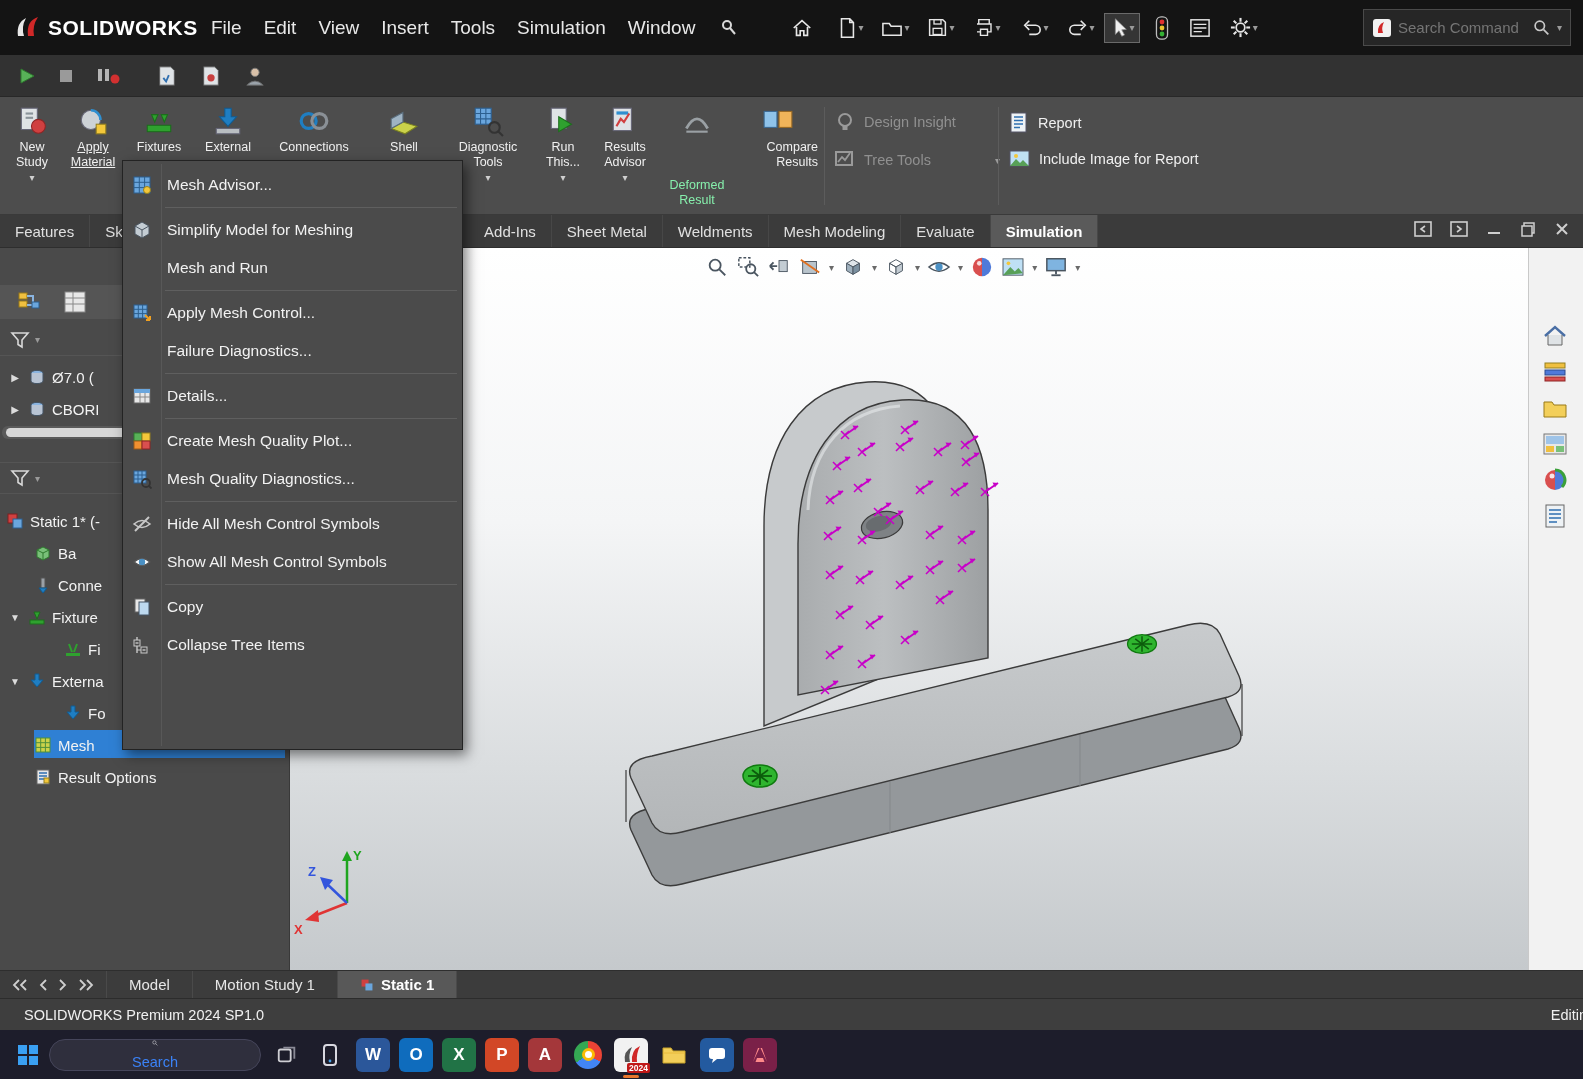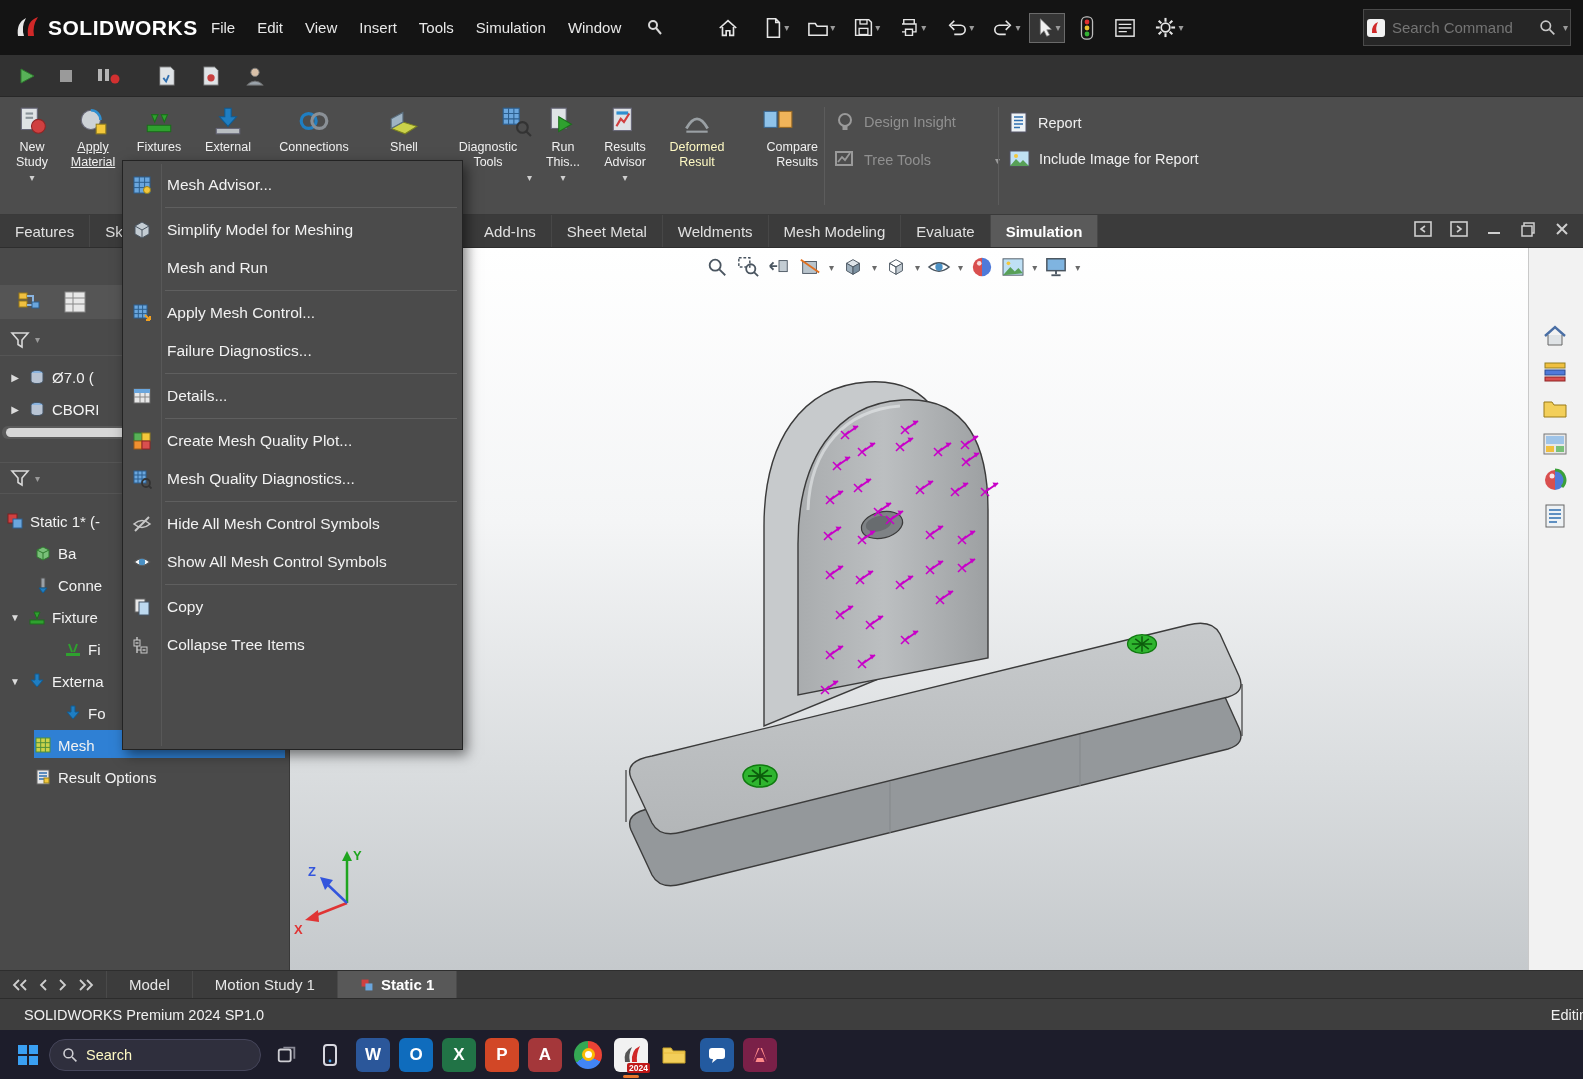"File" .menubar { font-size: 15px -> 19px }
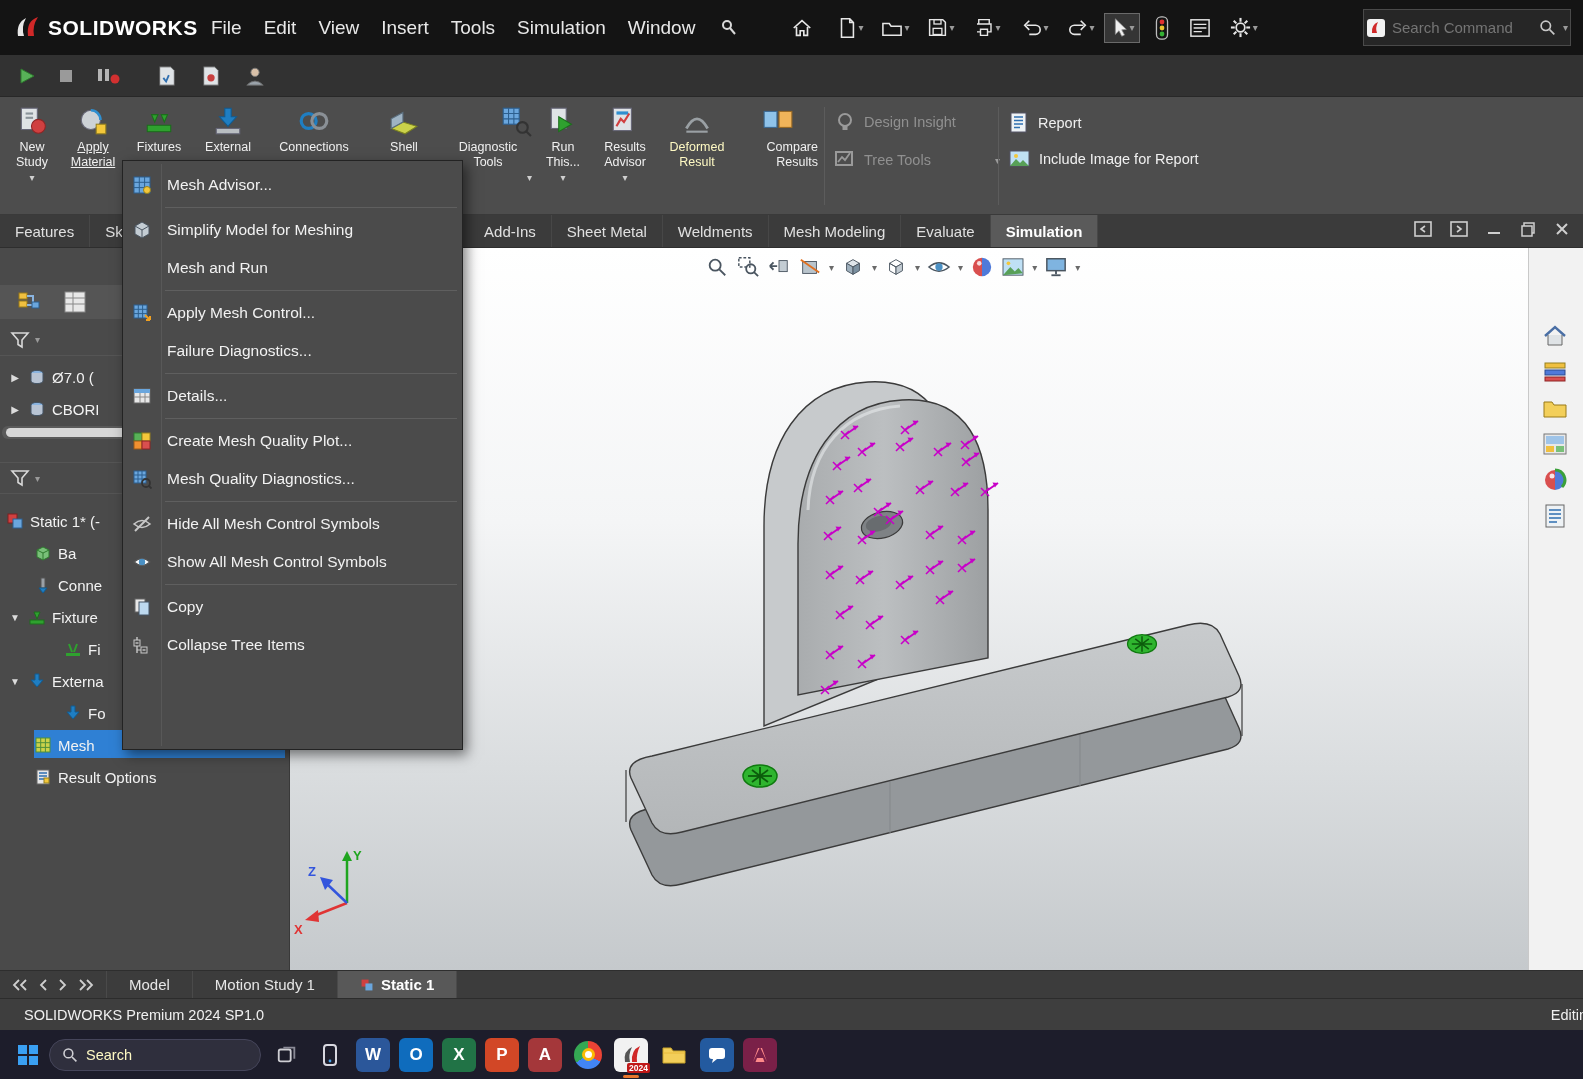"Search Command" #cmdsearch { padding: 0 2px -> 0 8px }
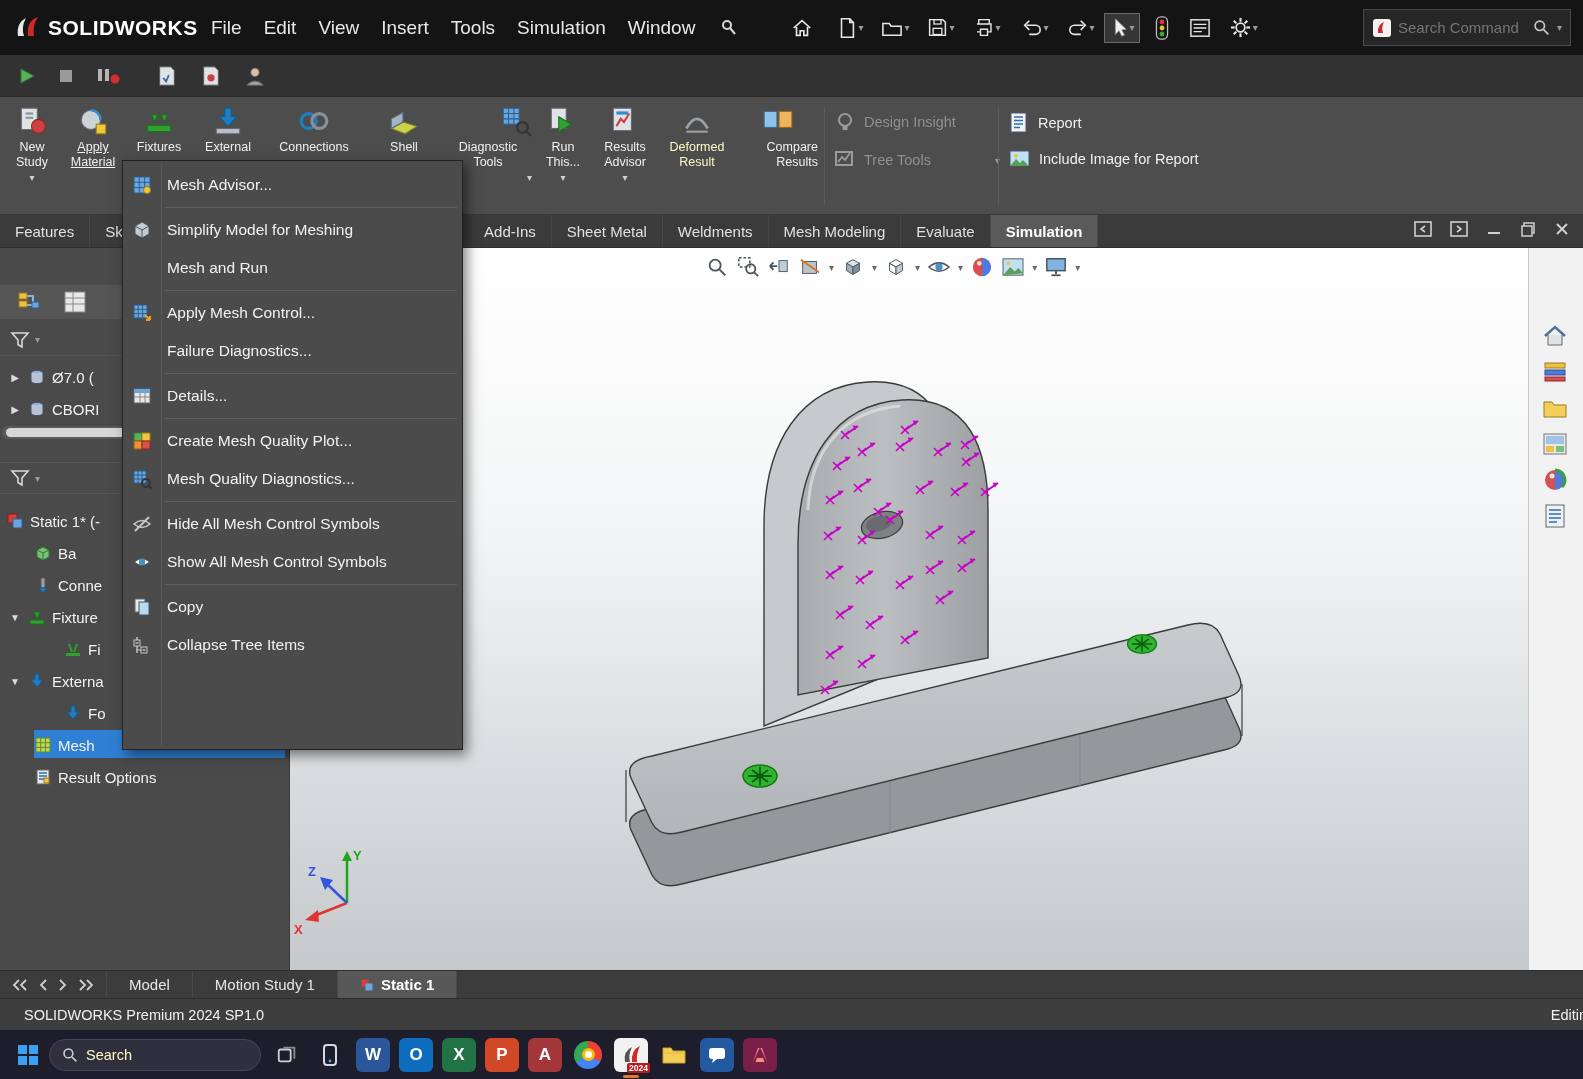"Diagnostic Tools" div.rbtn { align-items: flex-end -> none }
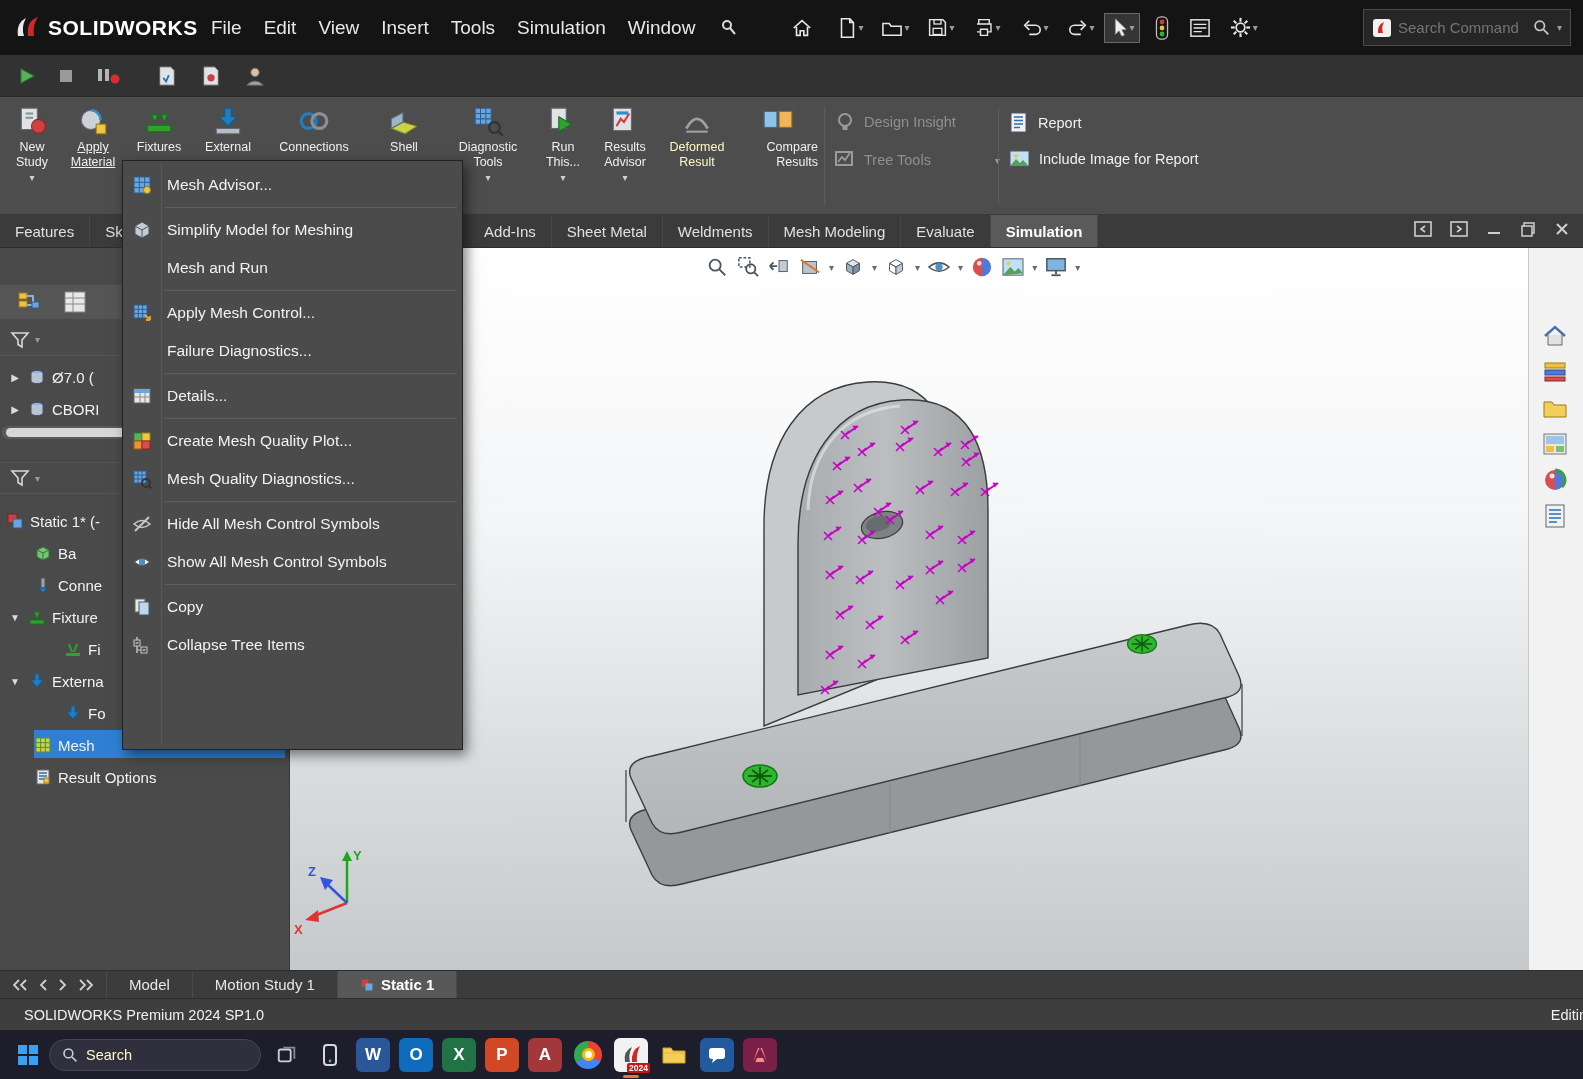"Deformed Result" .rbtn.dis { color: #fef9c3 -> #86efac; gap: none -> 38px }
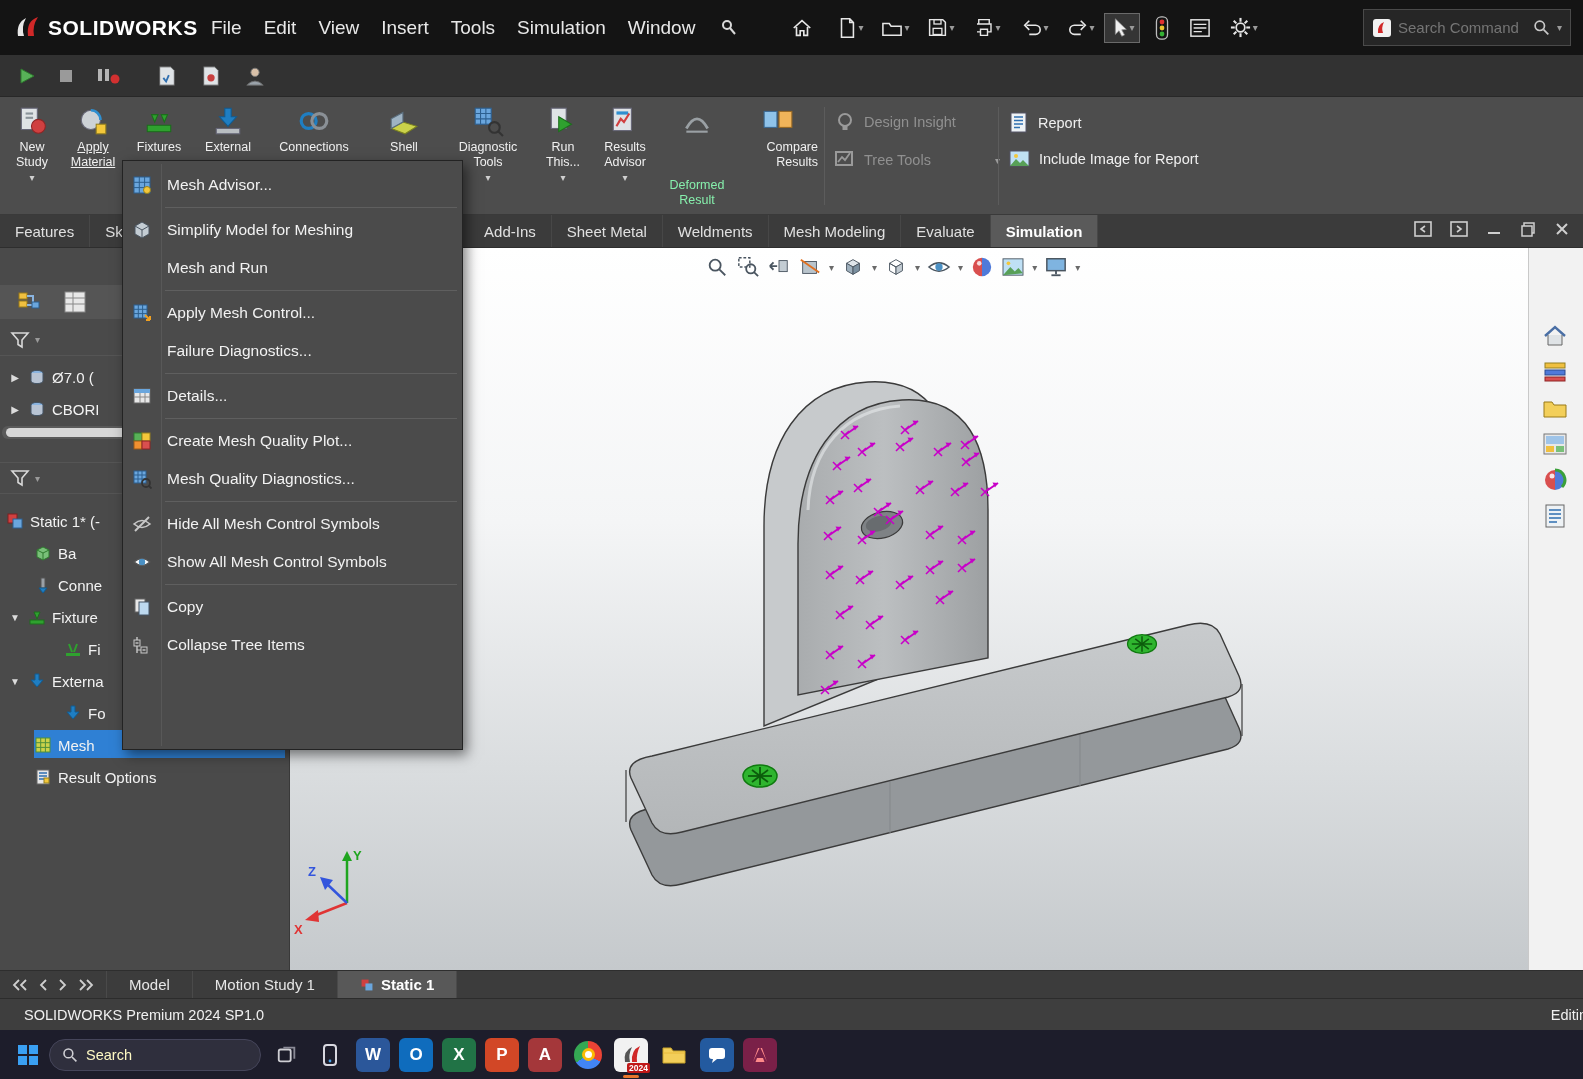"Search" #winsearch { color: #fef9c3 -> #3b82f6; flex-direction: none -> column }
